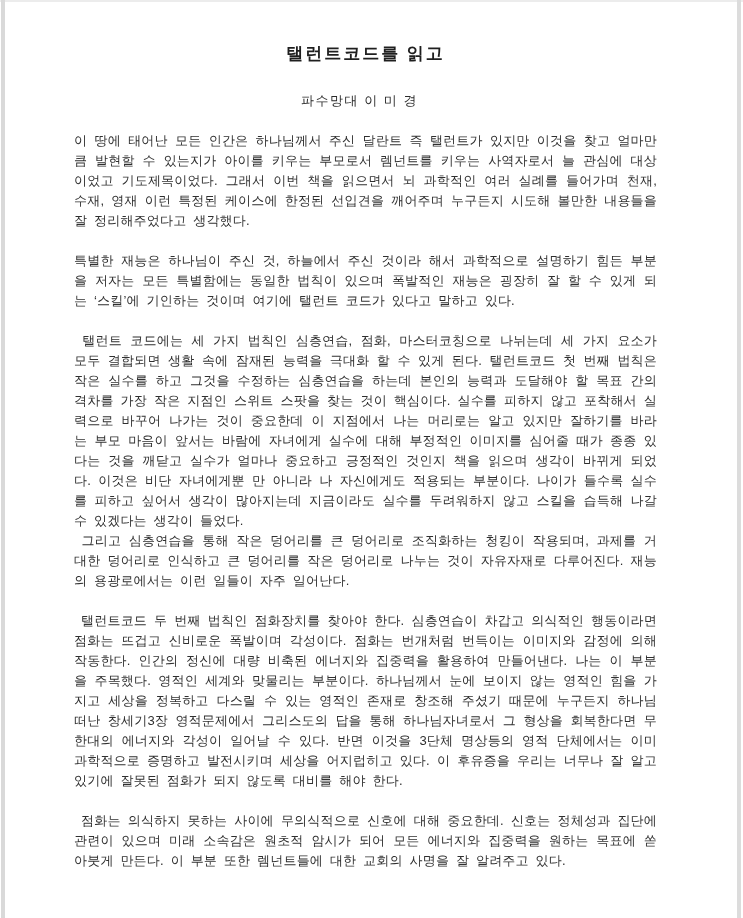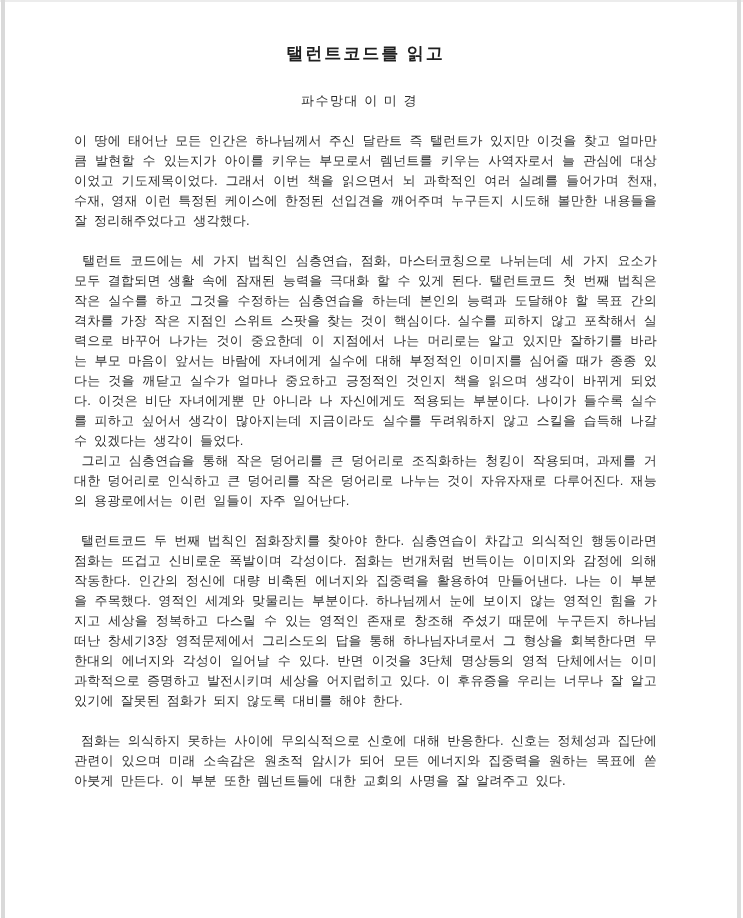"특별한 재능은 하나님이 주신 것," p.para { html: none -> <p>특별한 재능은 하나님이 주신 것, 하늘에서 주신 것이라 해서 과학적으로 설명하기 힘든 부분을 저자는 모든 특별함에는 동일한 법칙이 있으며 폭발적인 재능은 굉장히 잘 할 수 있게 되는 ‘스킬’에 기인하는 것이며 여기에 탤런트 코드가 있다고 말하고 있다.</p> }
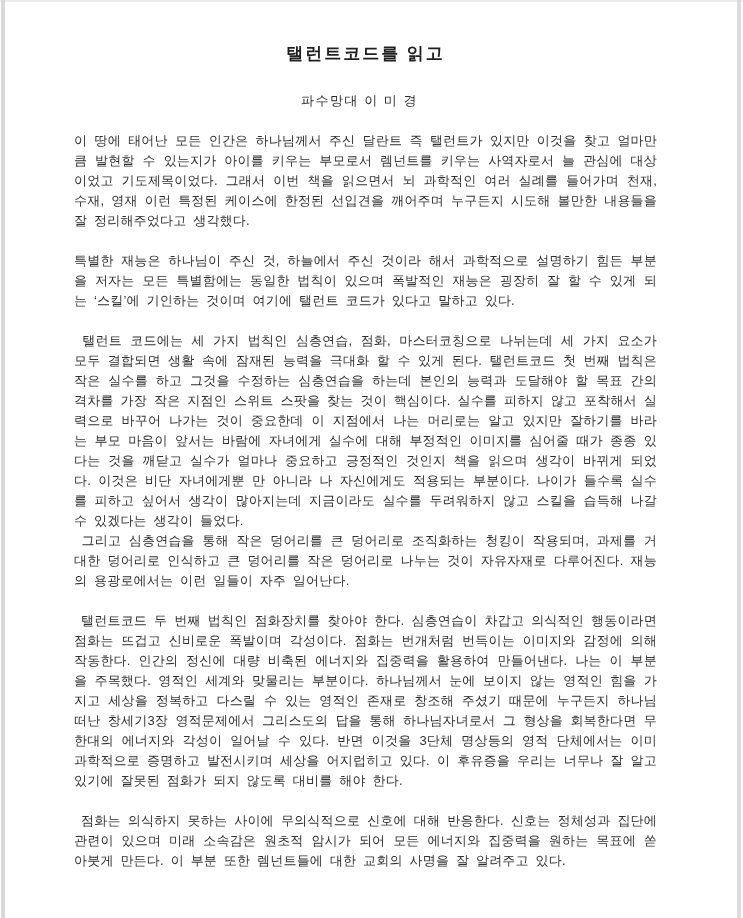"점화는 의식하지 못하는 사이에 무의식적으로" p.para { text: 반응한다 -> 중요한데 }
